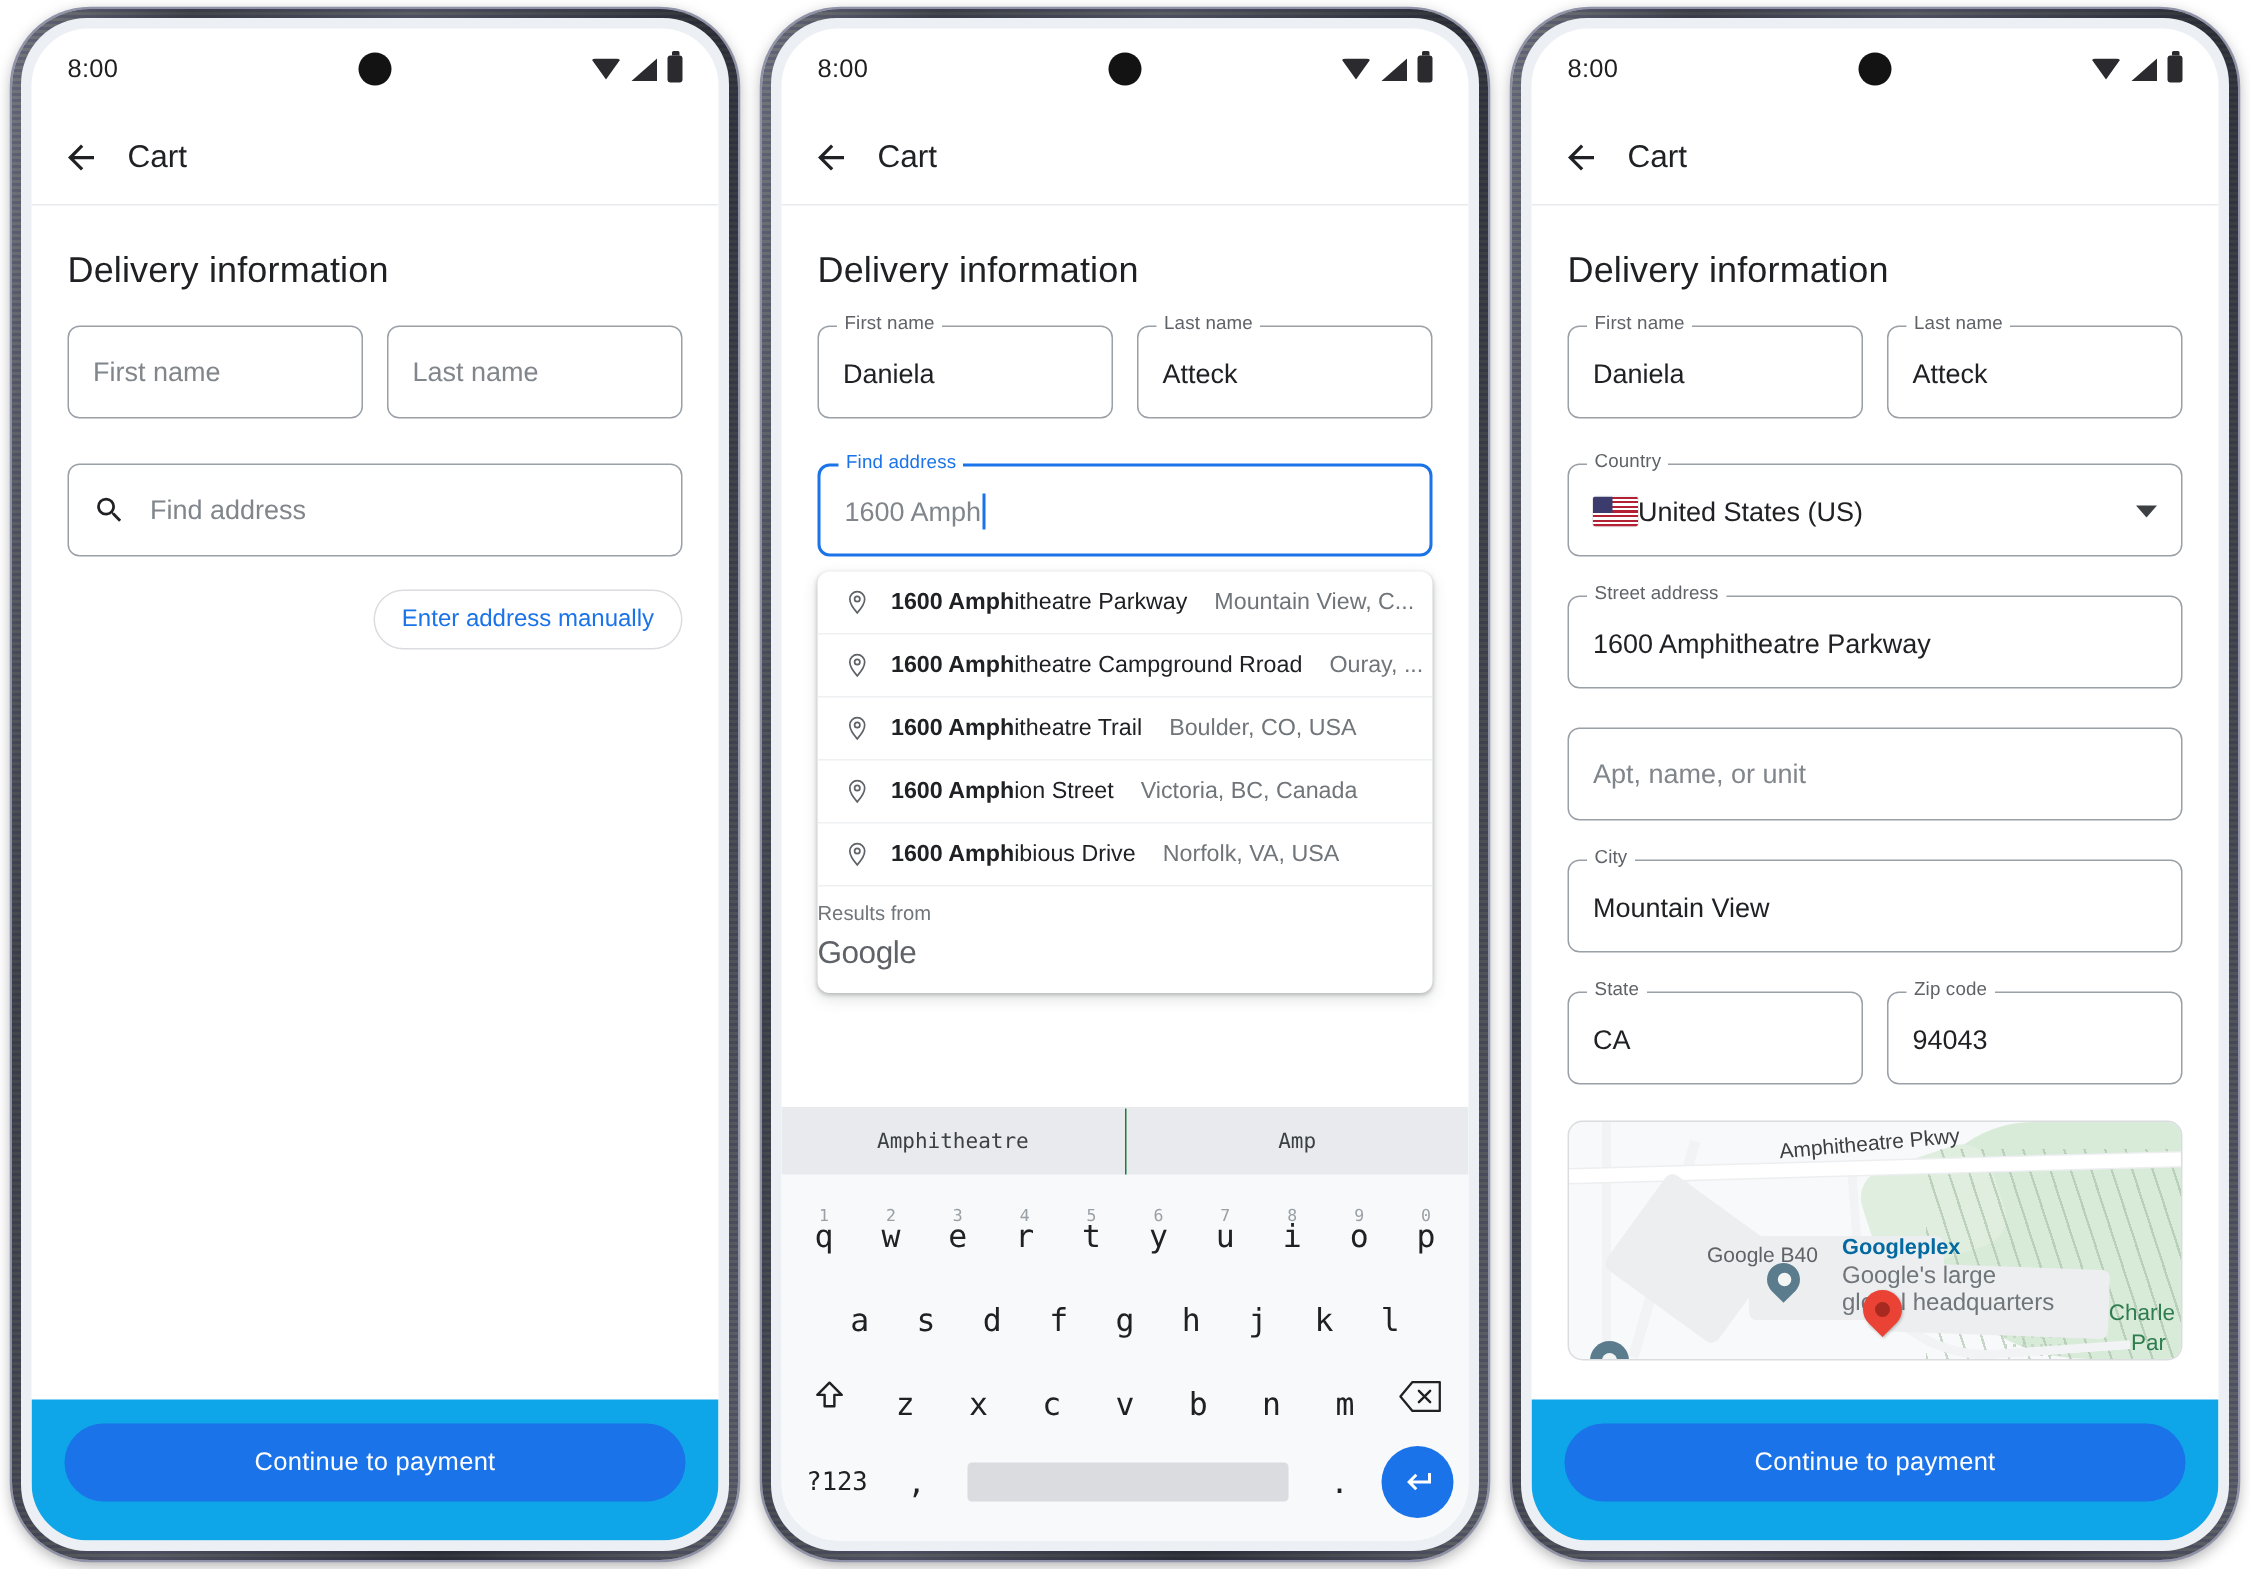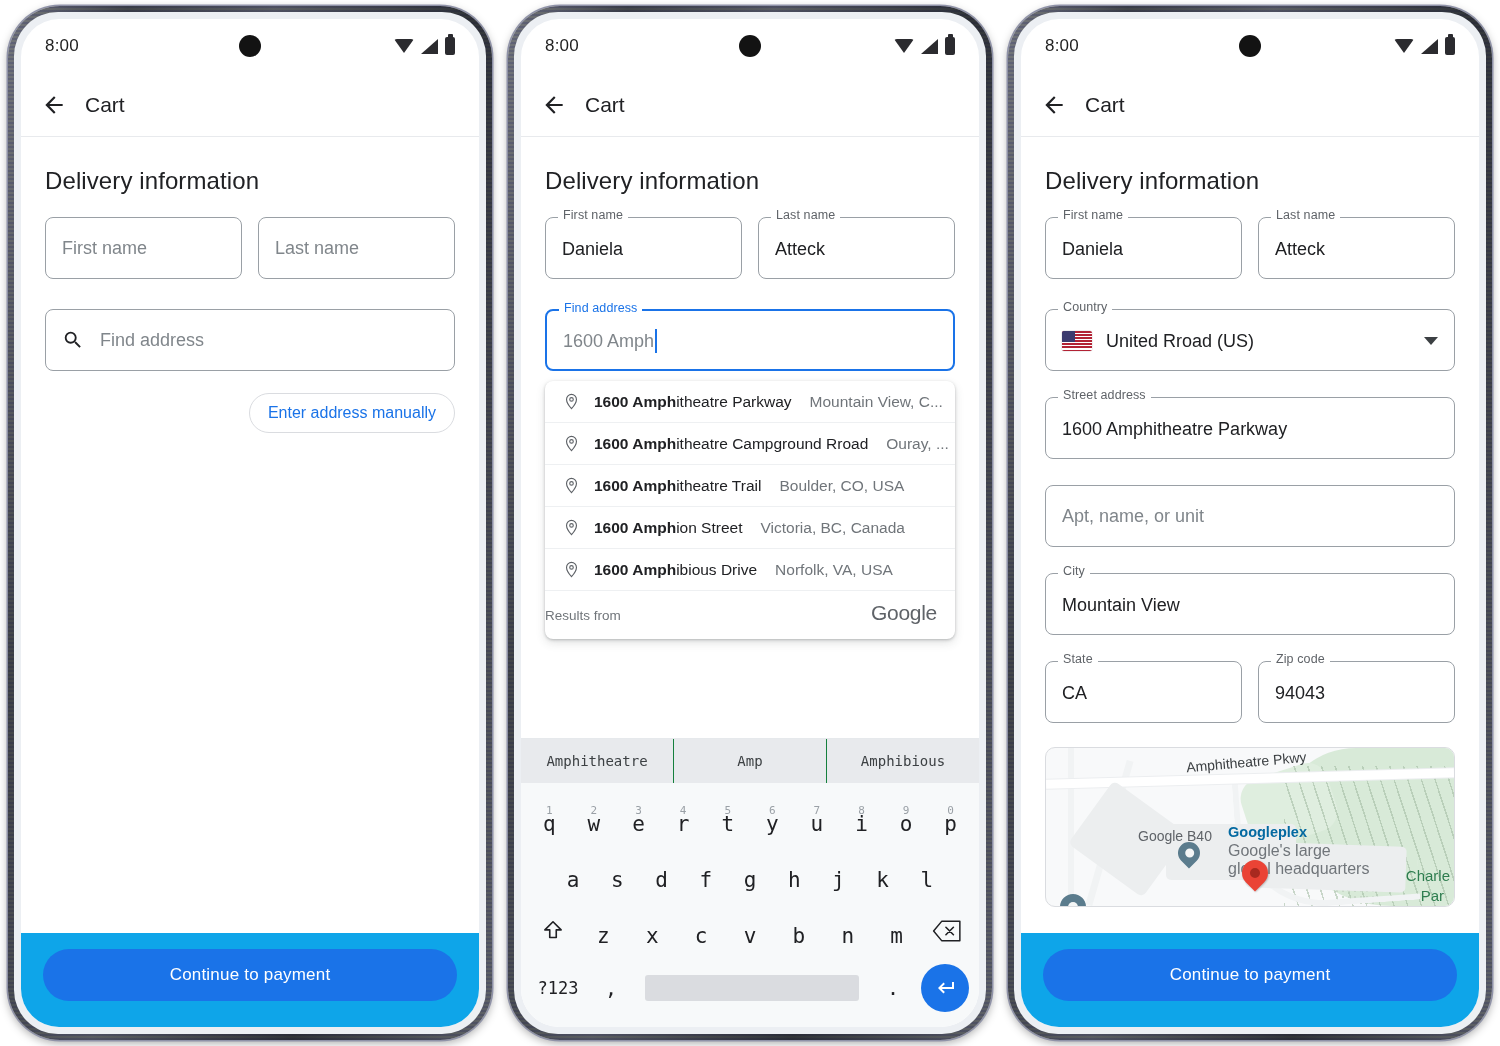"Country" .select-field { gap: 14px -> none }
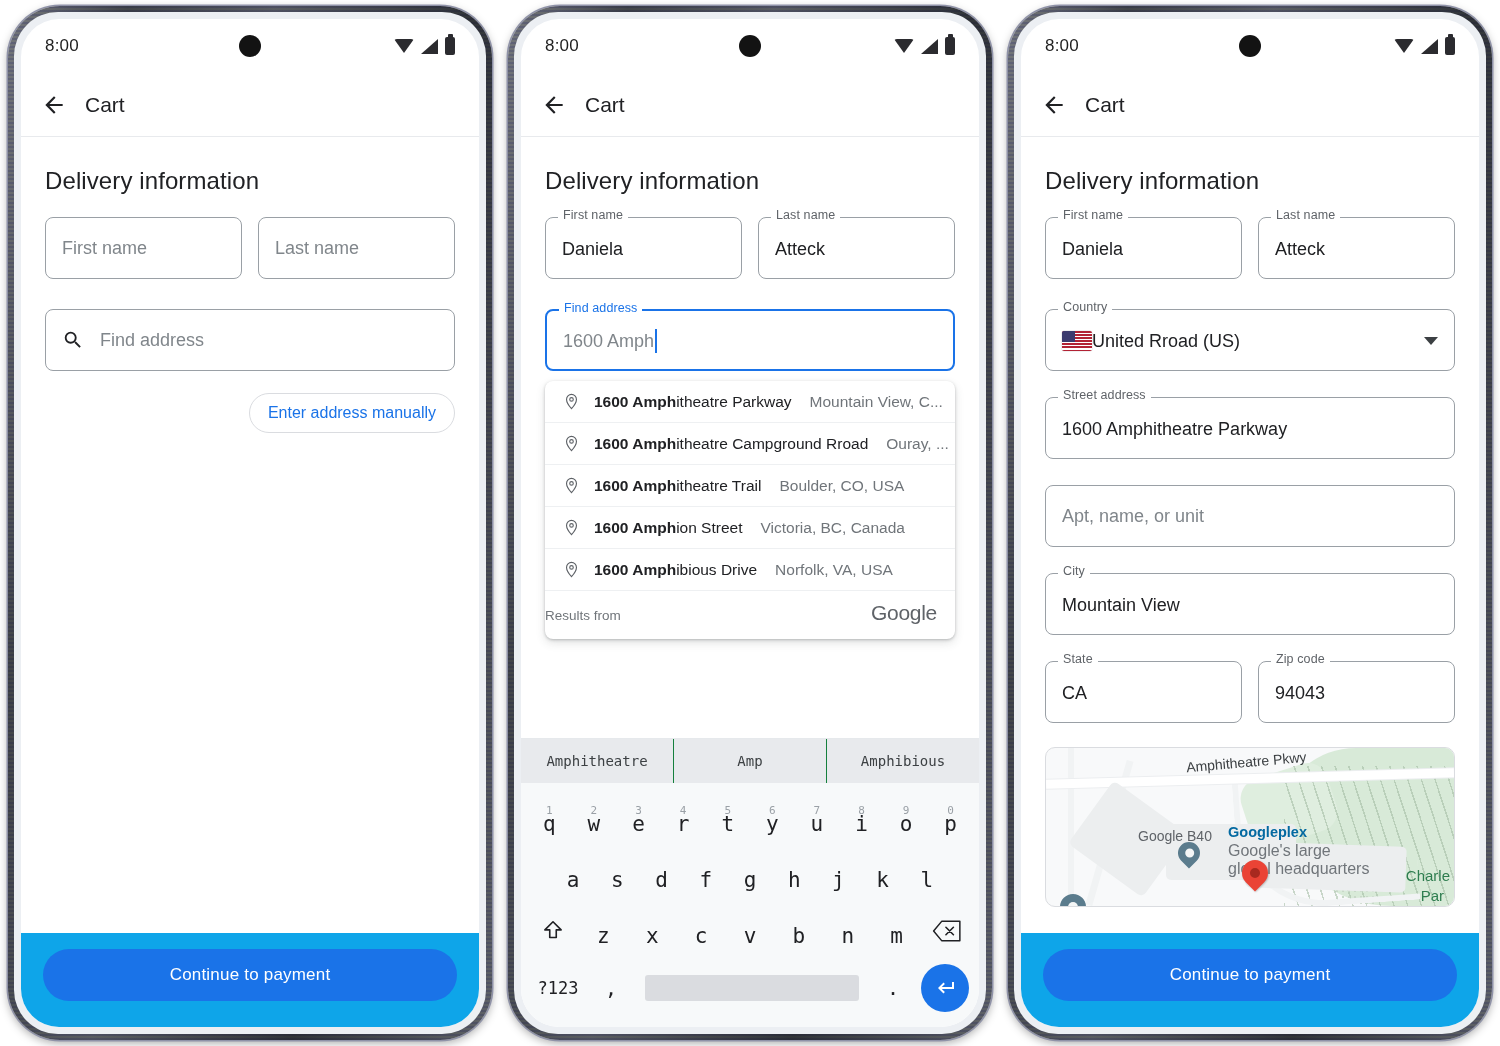"United Rroad (US)" span.value { text: Rroad -> States }
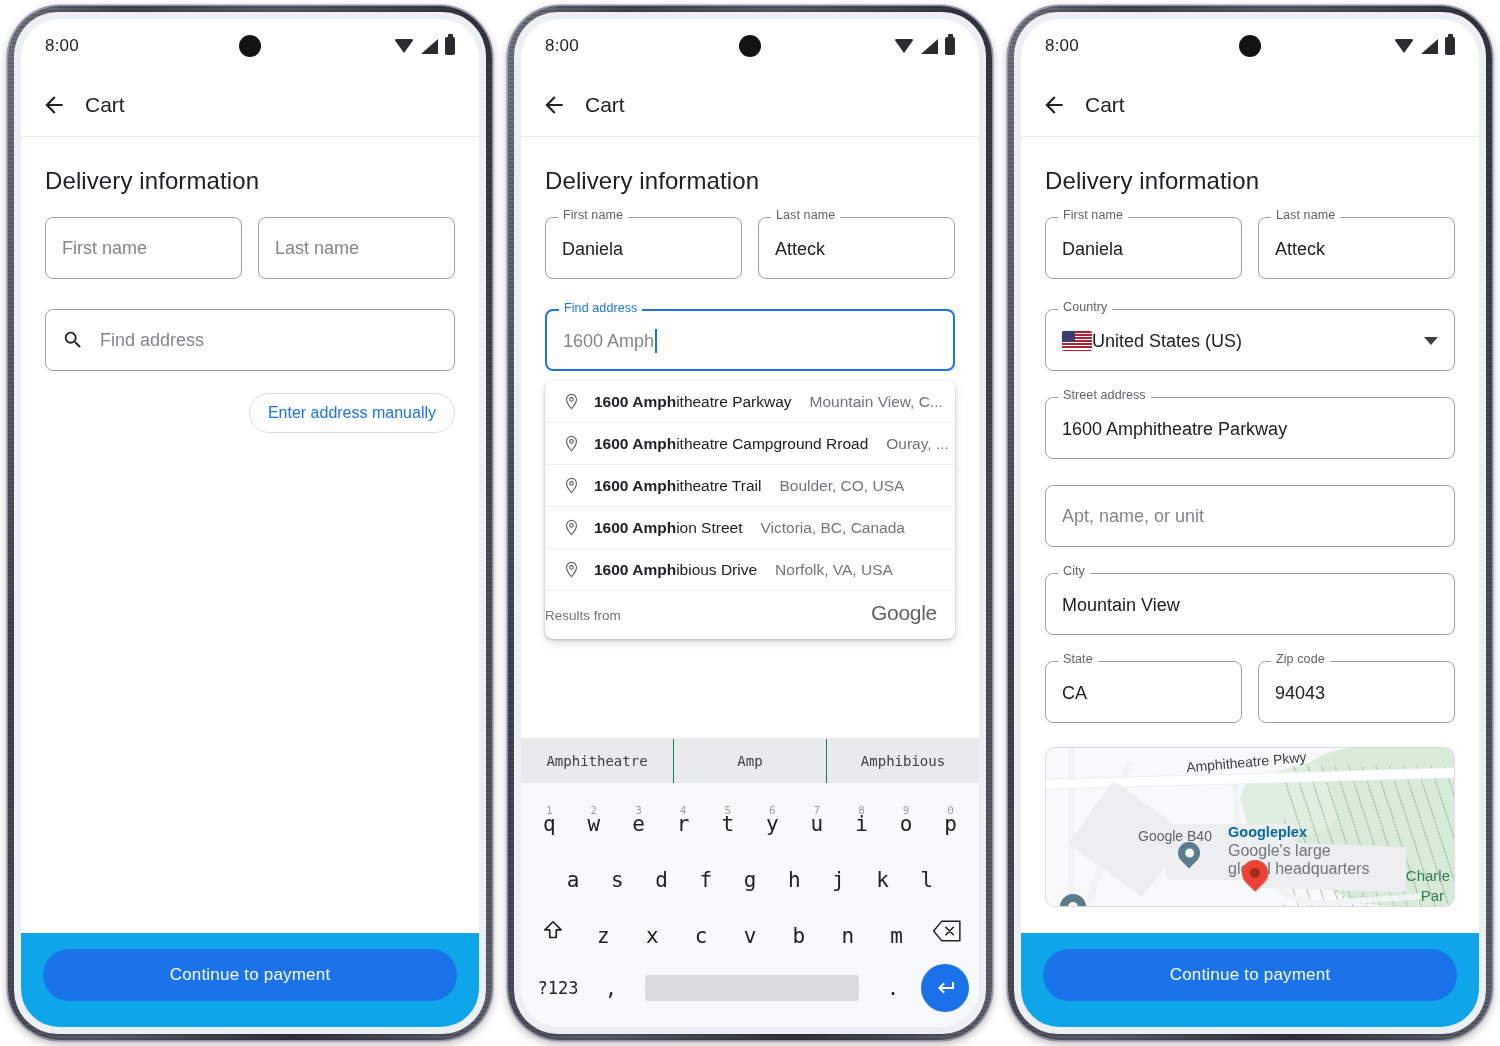"Results from" .attrib { flex-direction: none -> column; justify-content: space-between -> center }
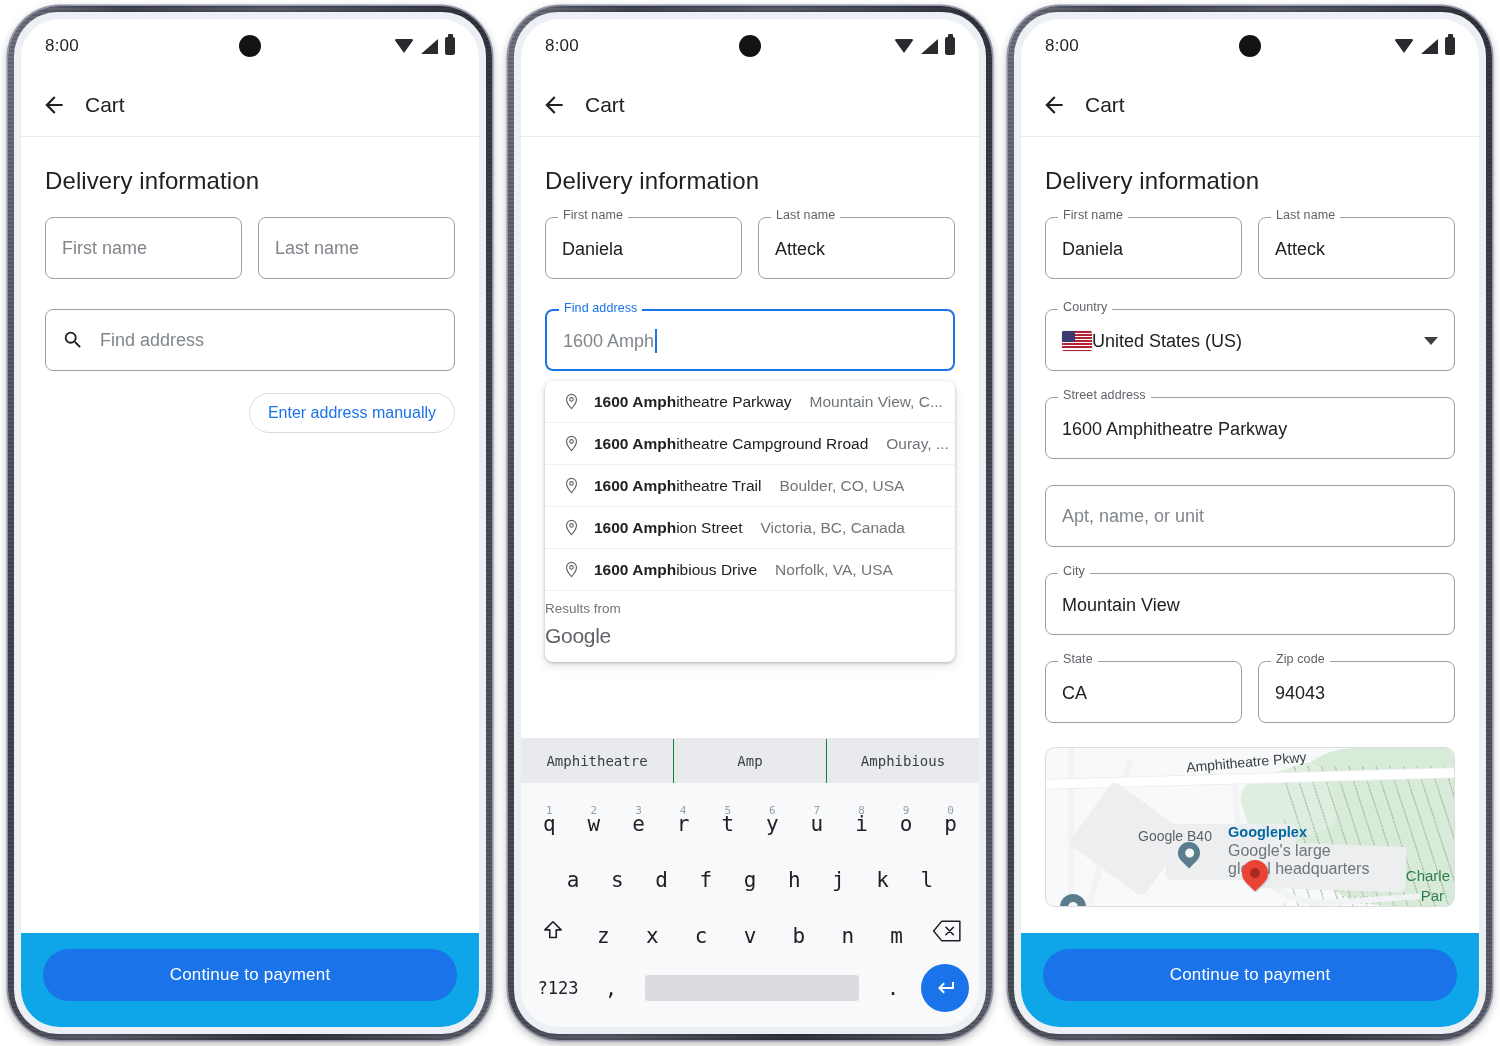"Amphibious" div.s { html: <div>Amphibious</div> -> none }
